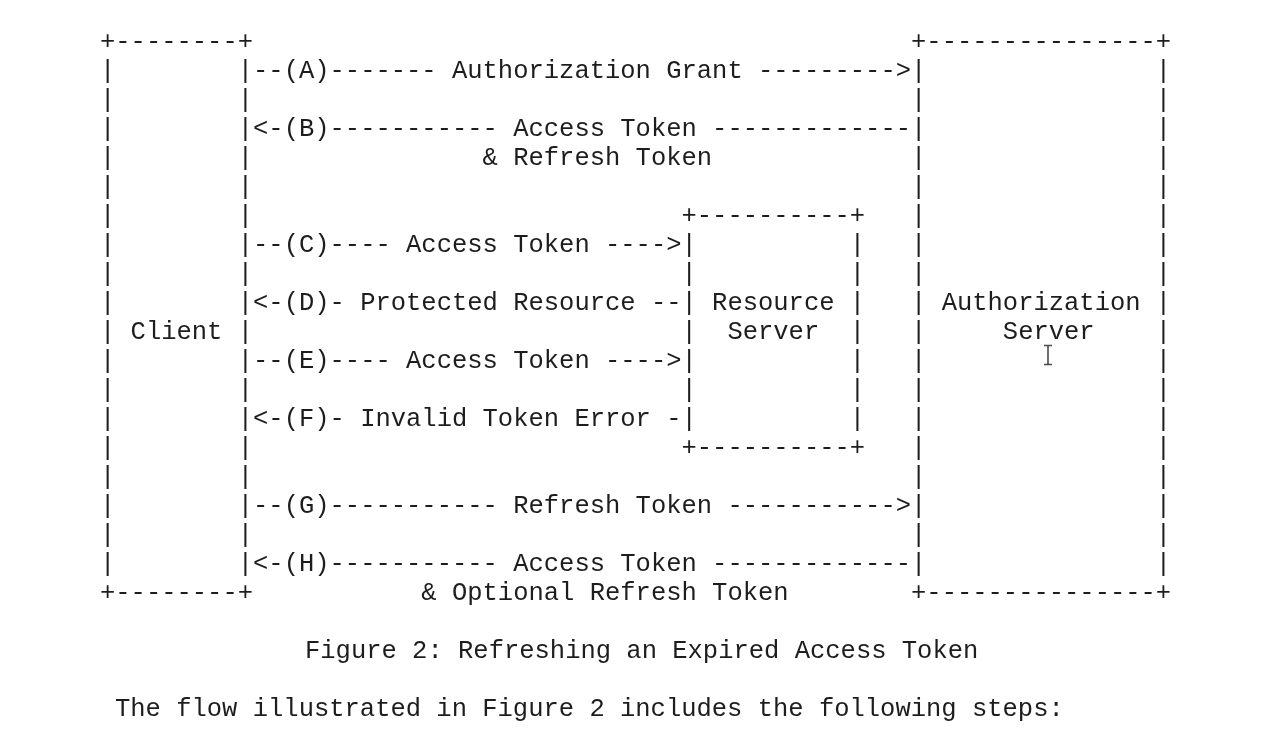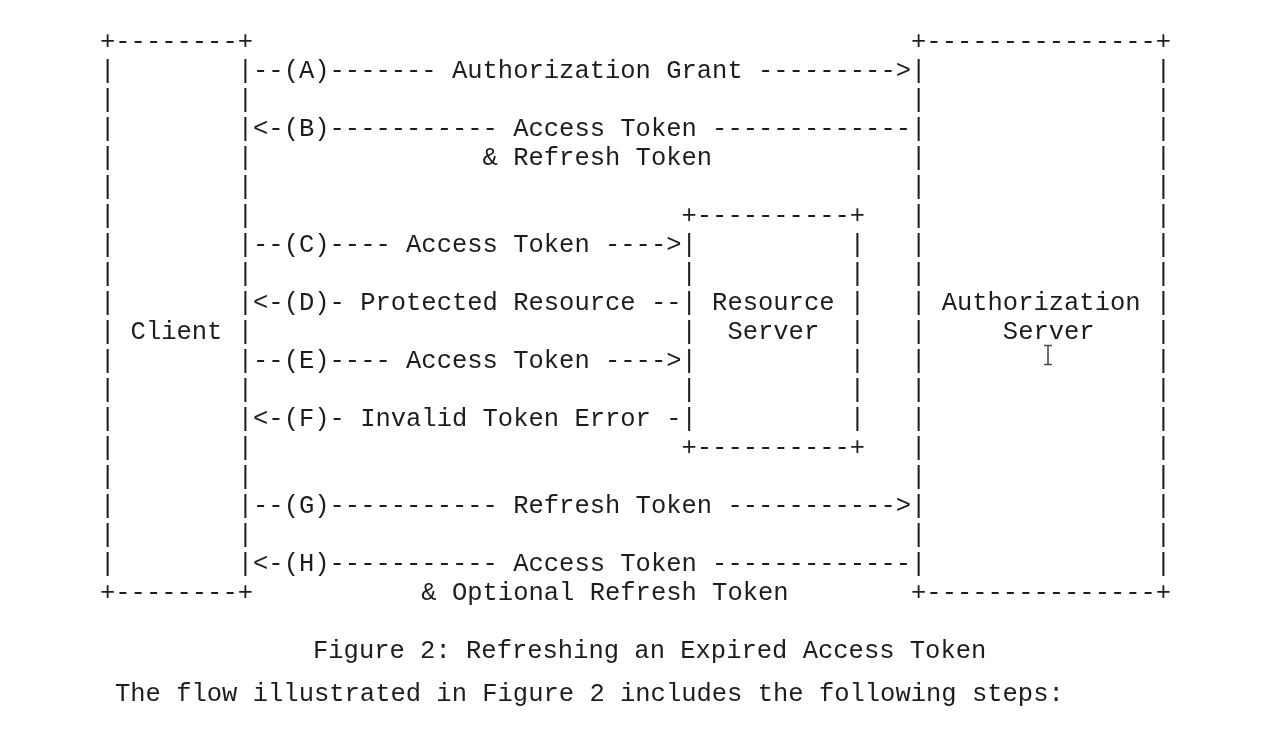"Figure 2: Refreshing an Expired" #figure-caption { left: 313px -> 305px }
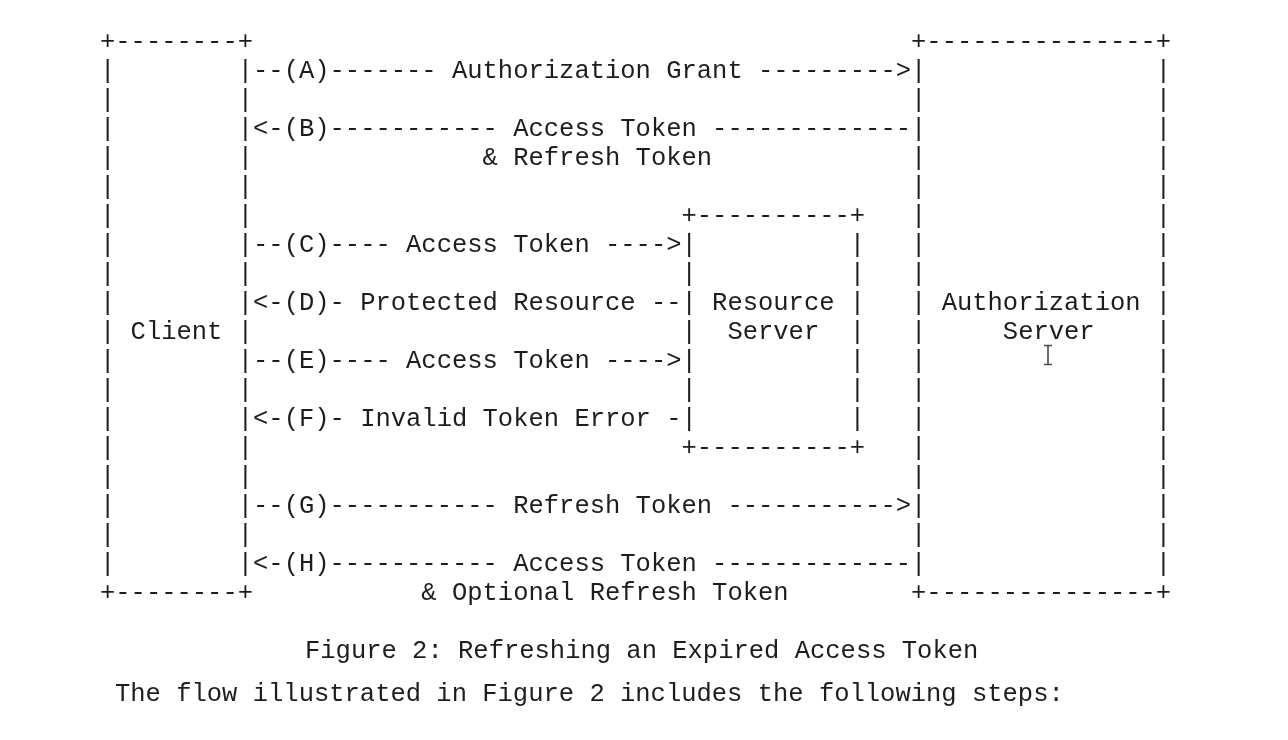"The flow illustrated in Figure" #body-text { top: 680px -> 695px }
